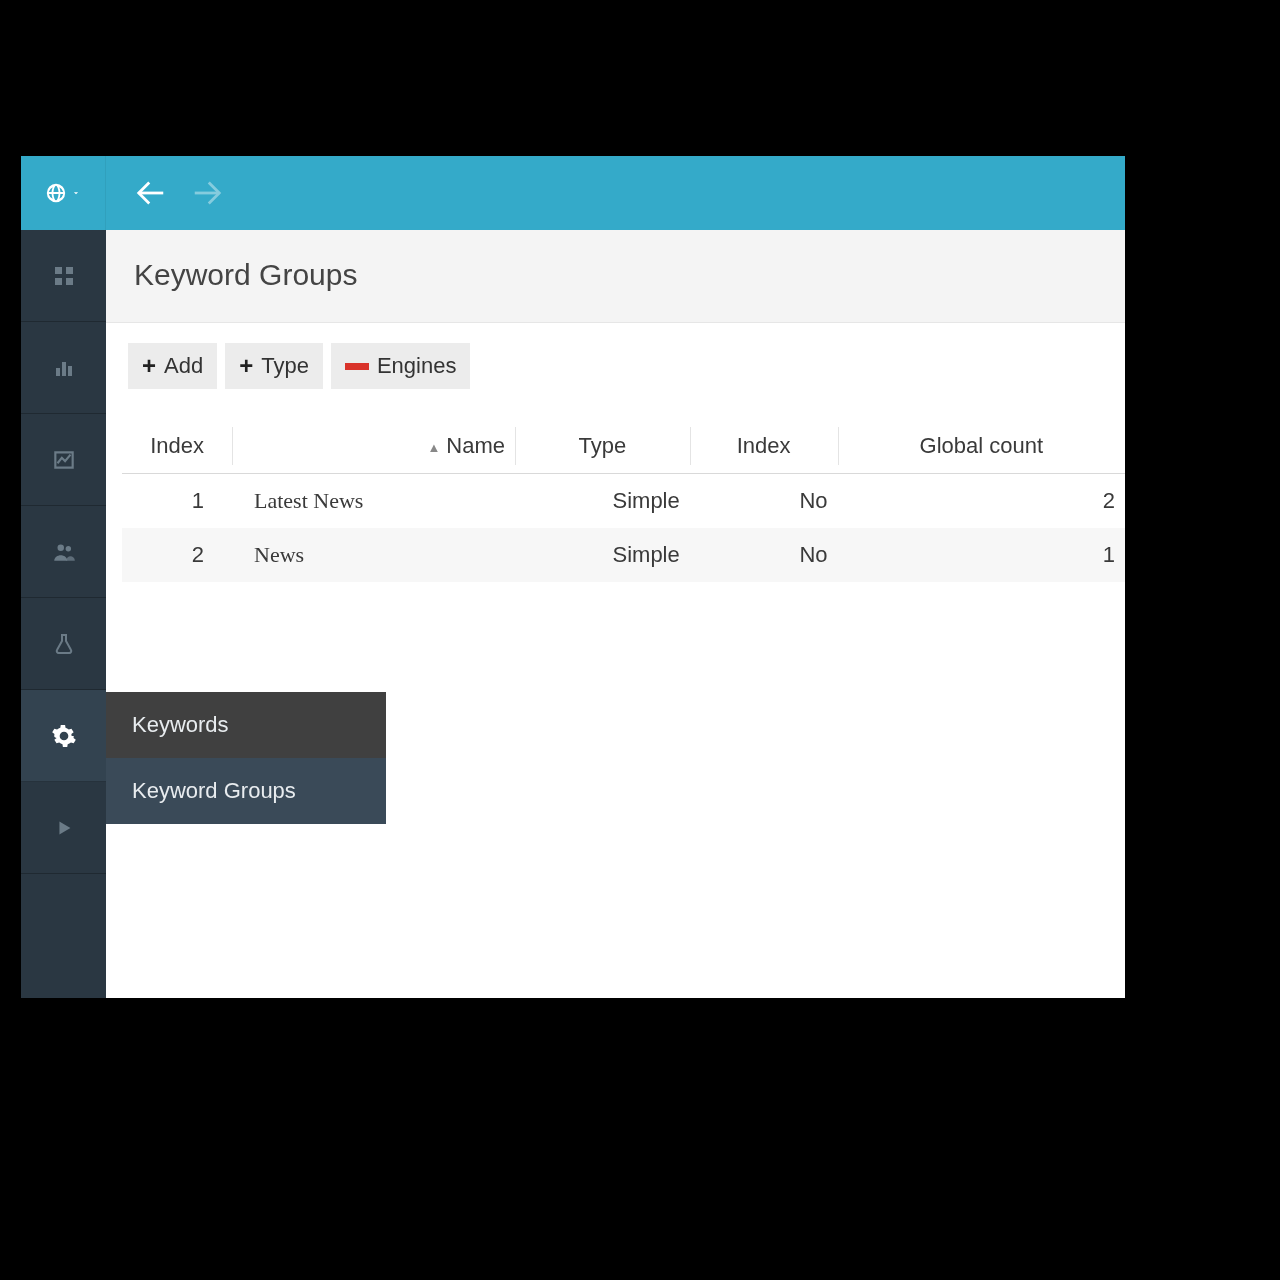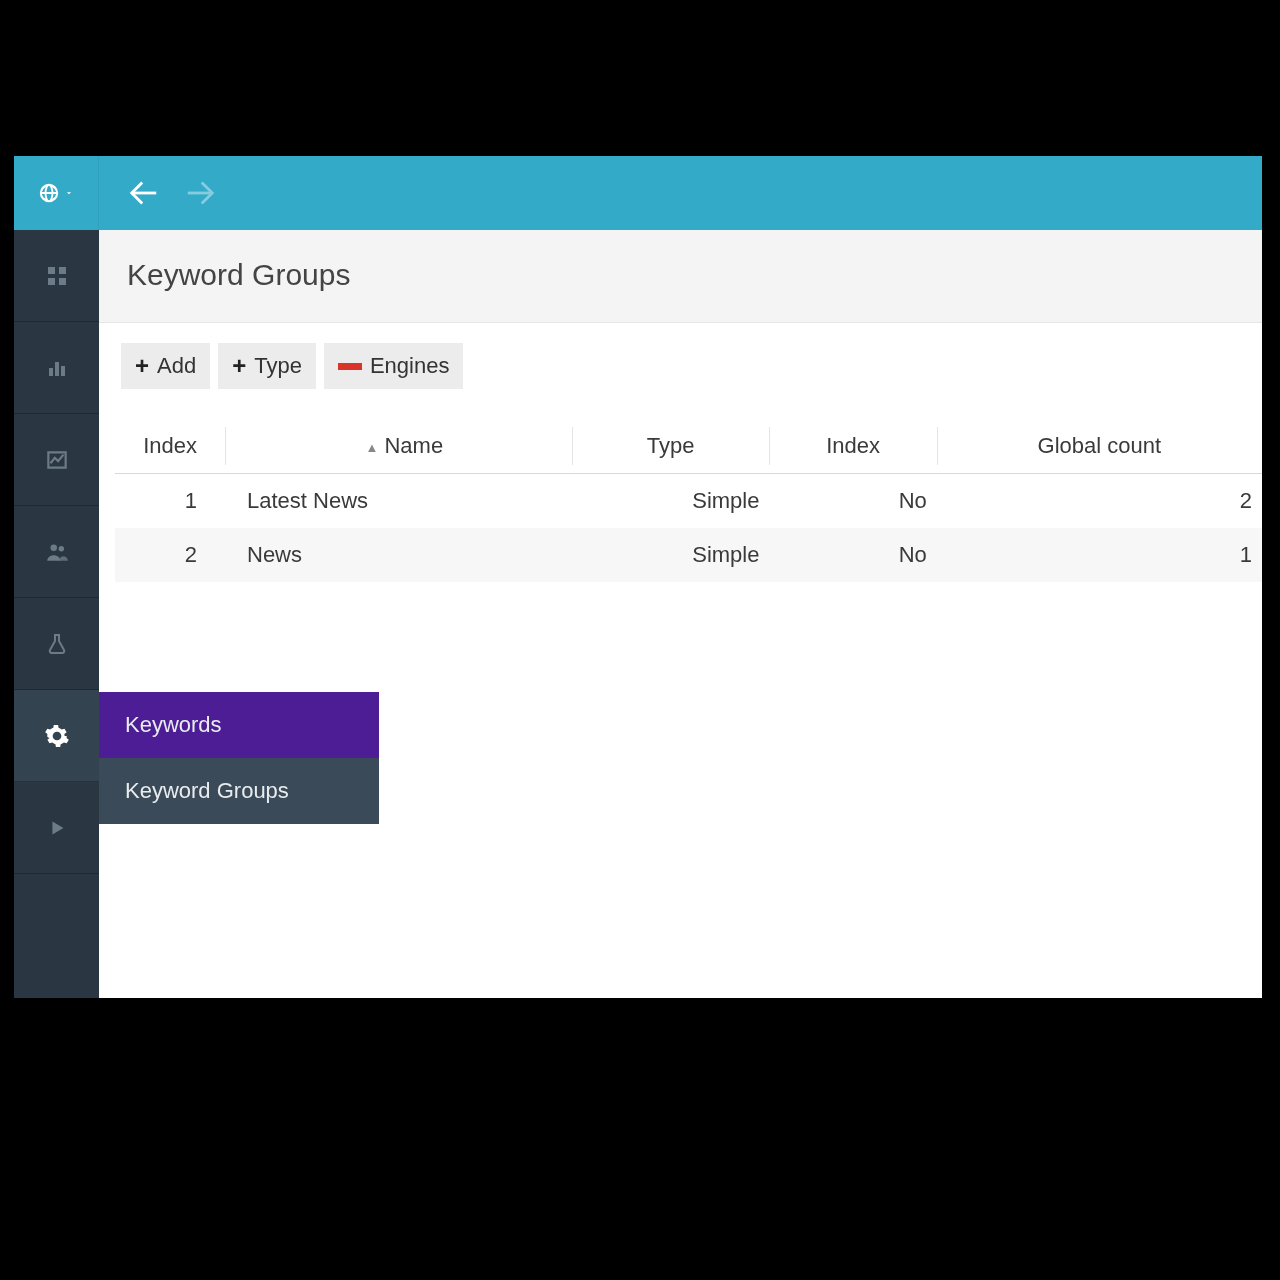"Keyword Groups" .app { left: 14px -> 21px; width: 1248px -> 1104px }
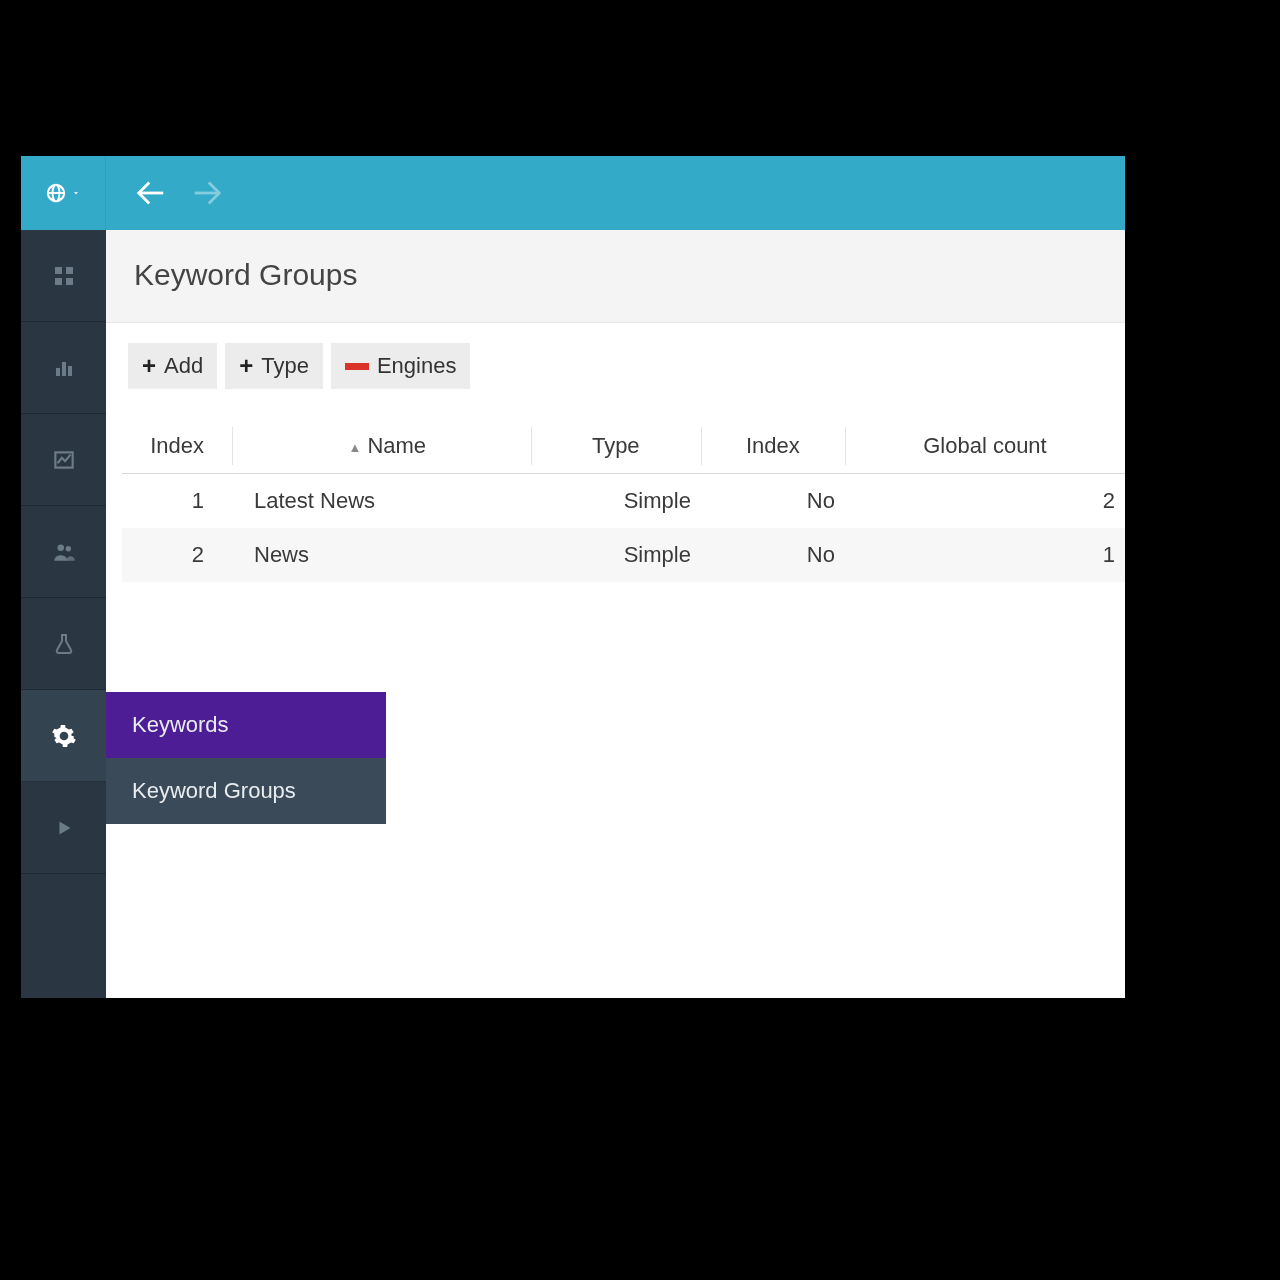"▲ Name" th.name { text-align: center -> right }
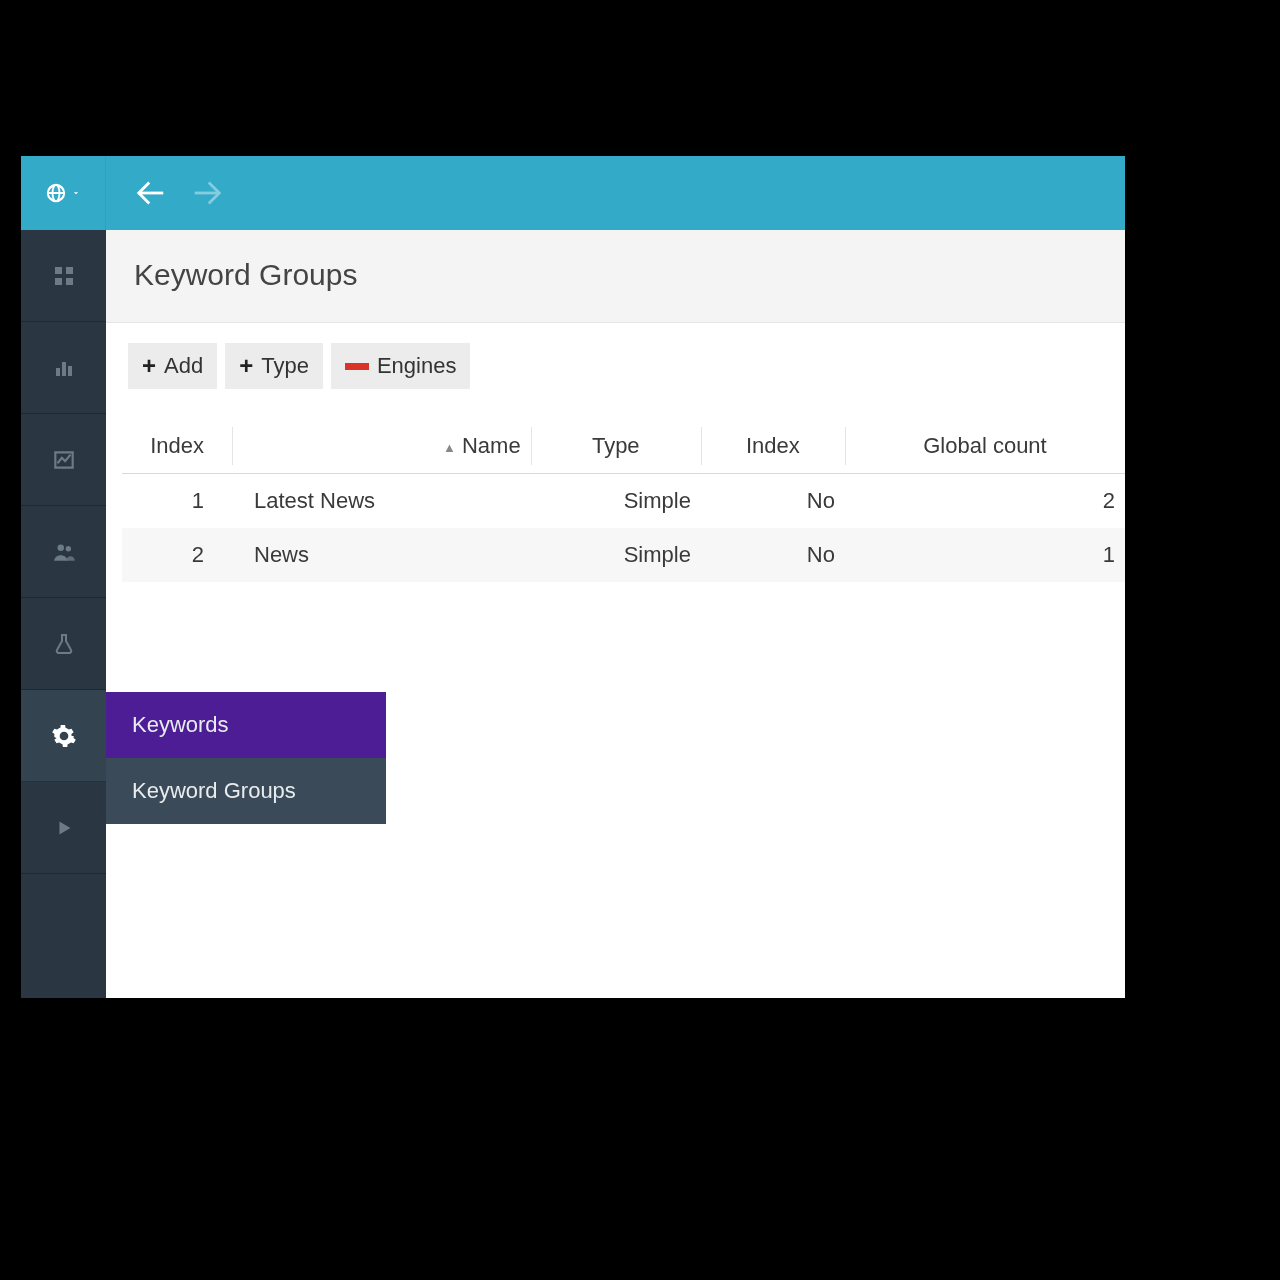"Latest News" td.name { font-family: none -> Liberation Serif, serif }
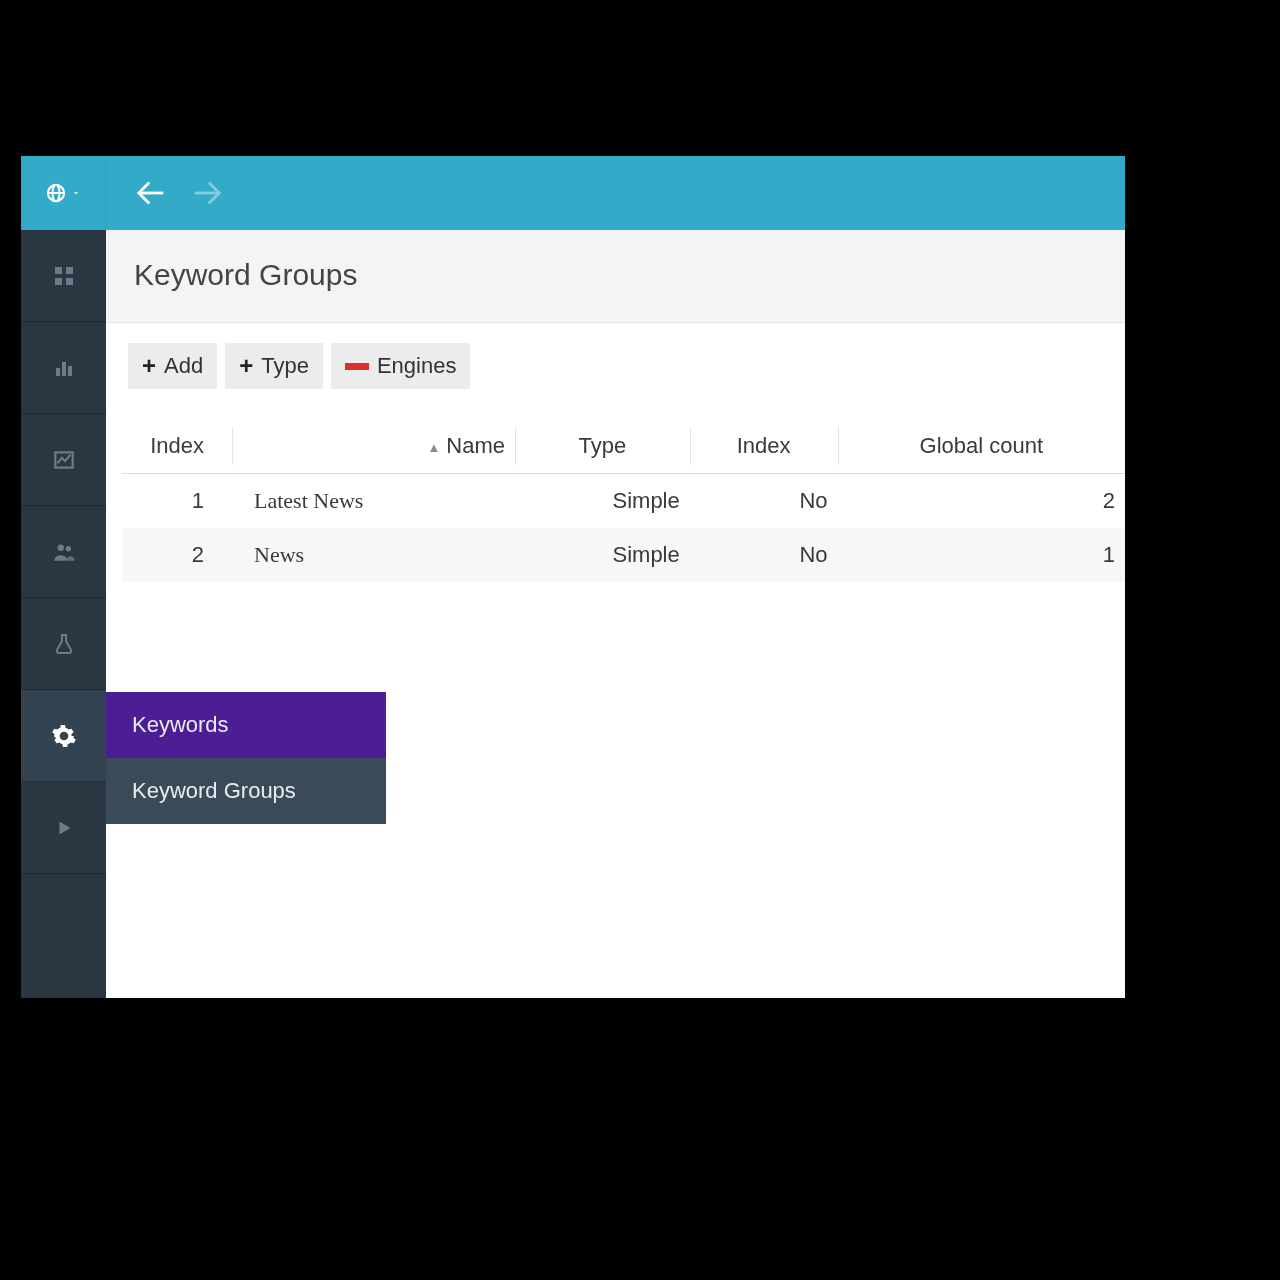"Keywords" .flyout { background: #4c1d95 -> #404040 }
